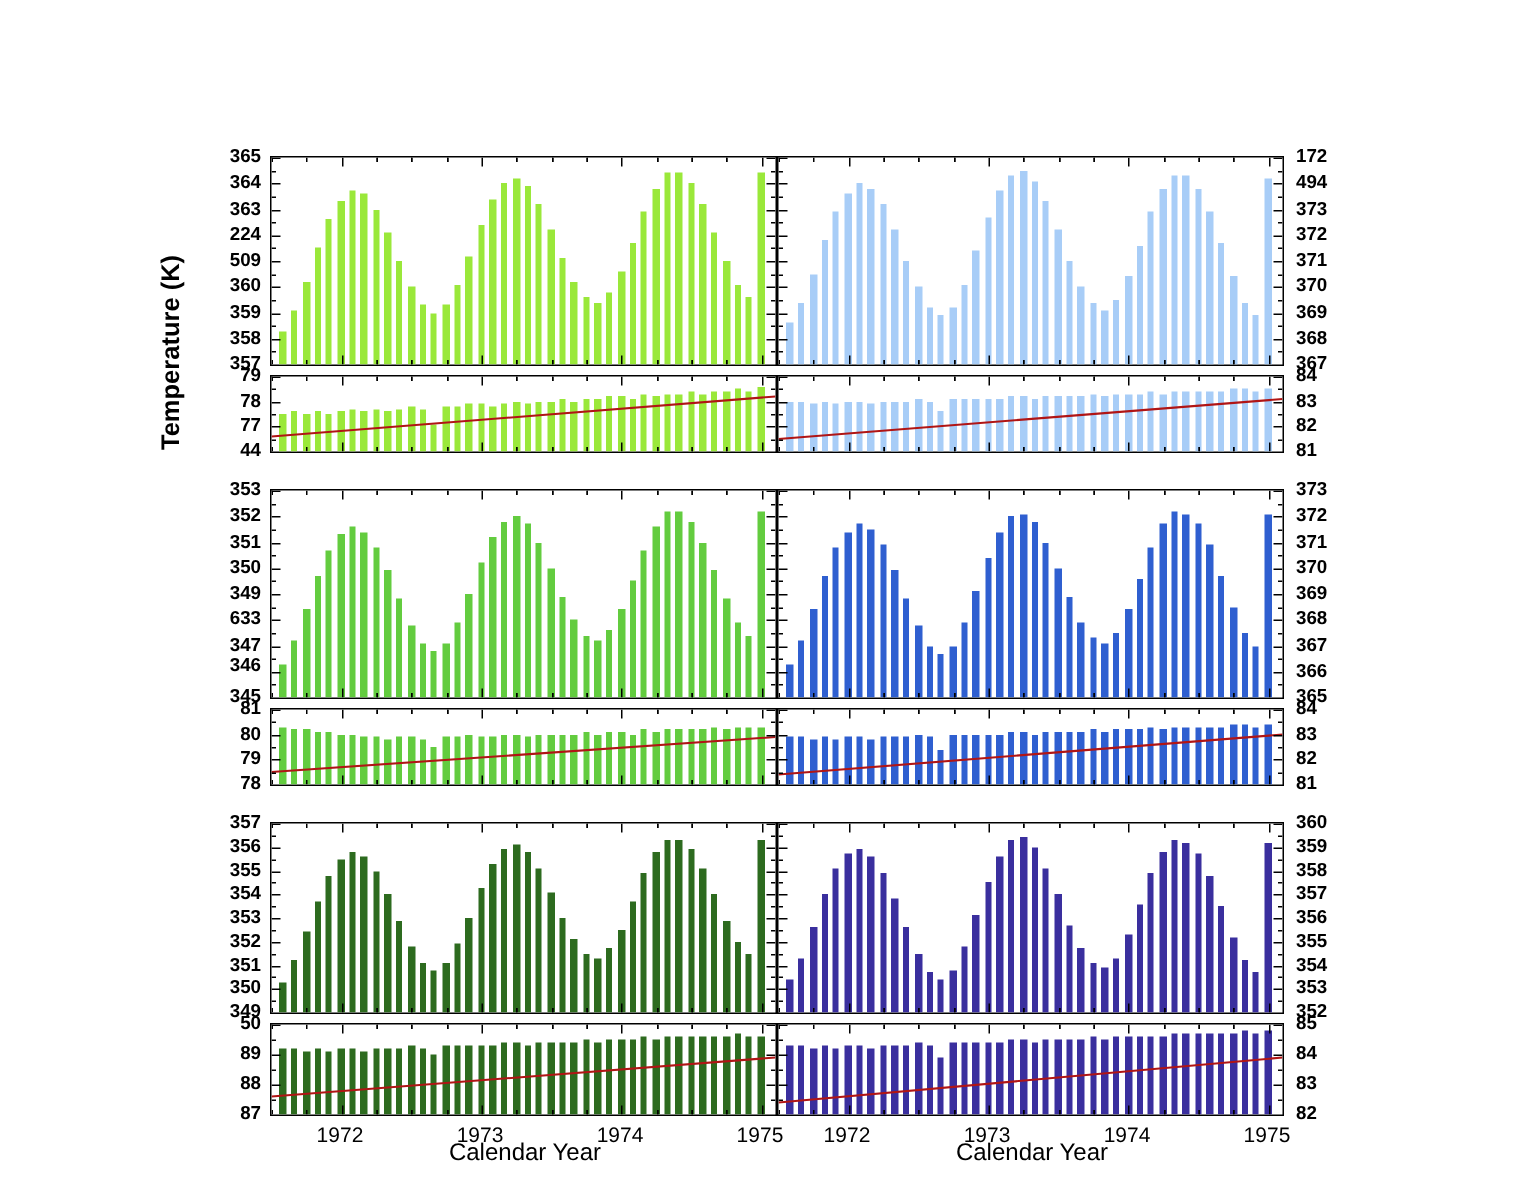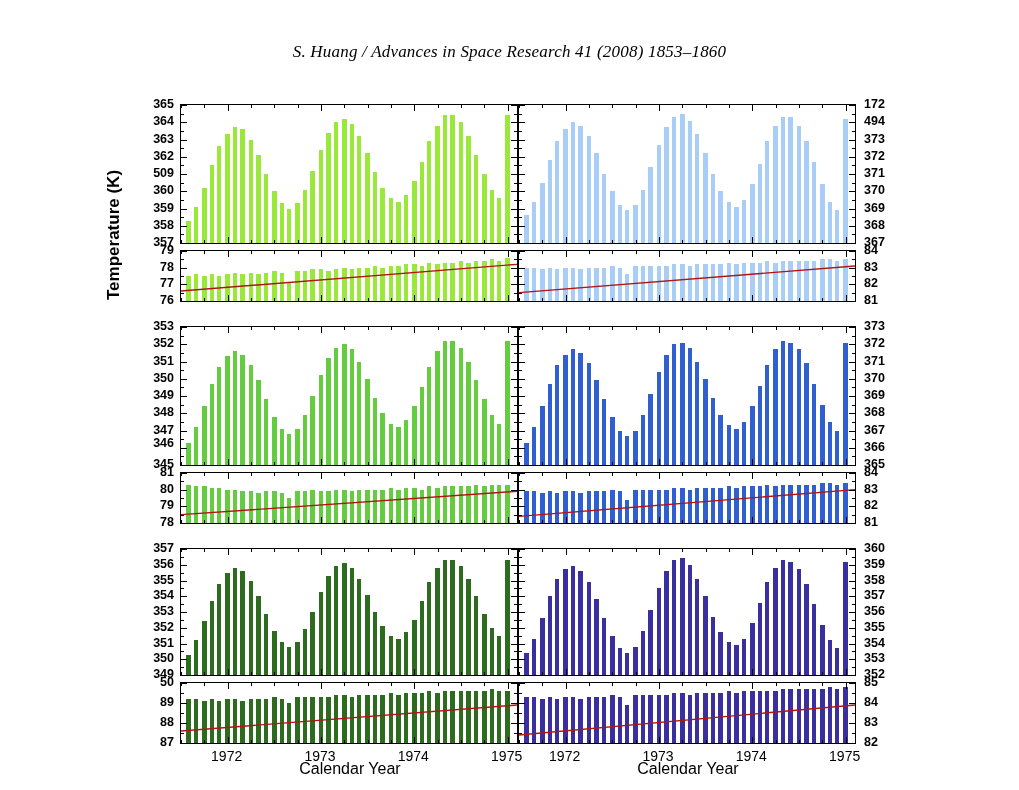"S. Huang / Advances in" div.running-head { html: <div>S. Huang / Advances in Space Research 41 (2008) 1853–1860</div> -> none }
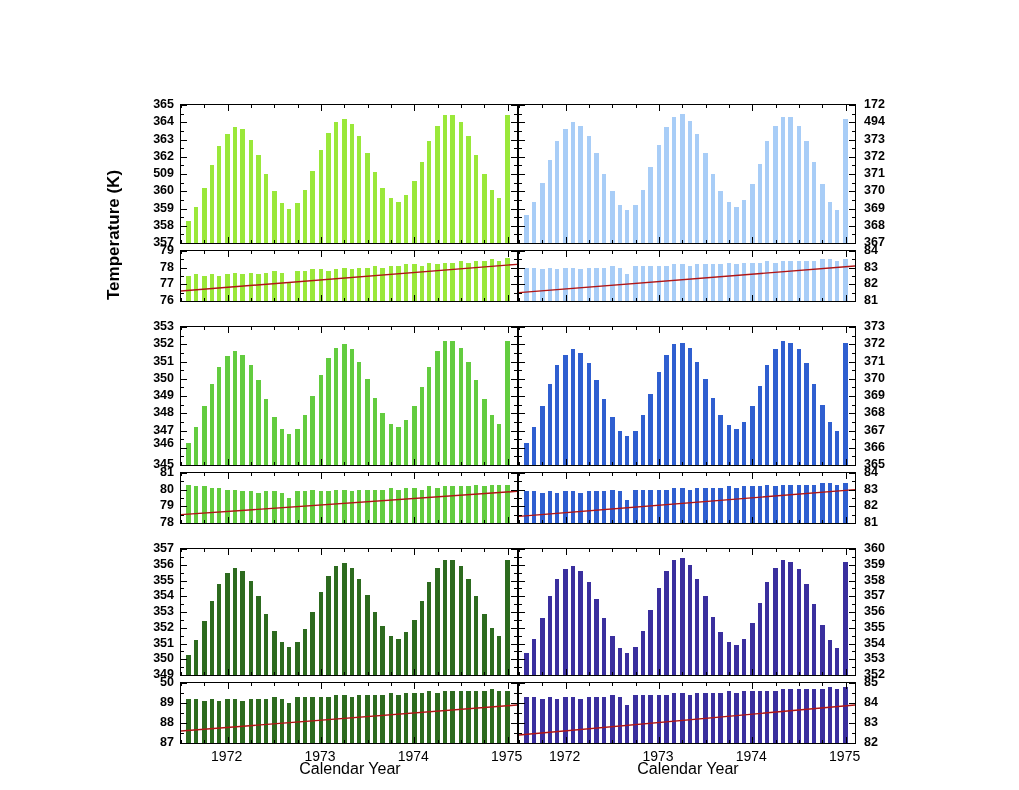"362" span { text: 362 -> 224 }
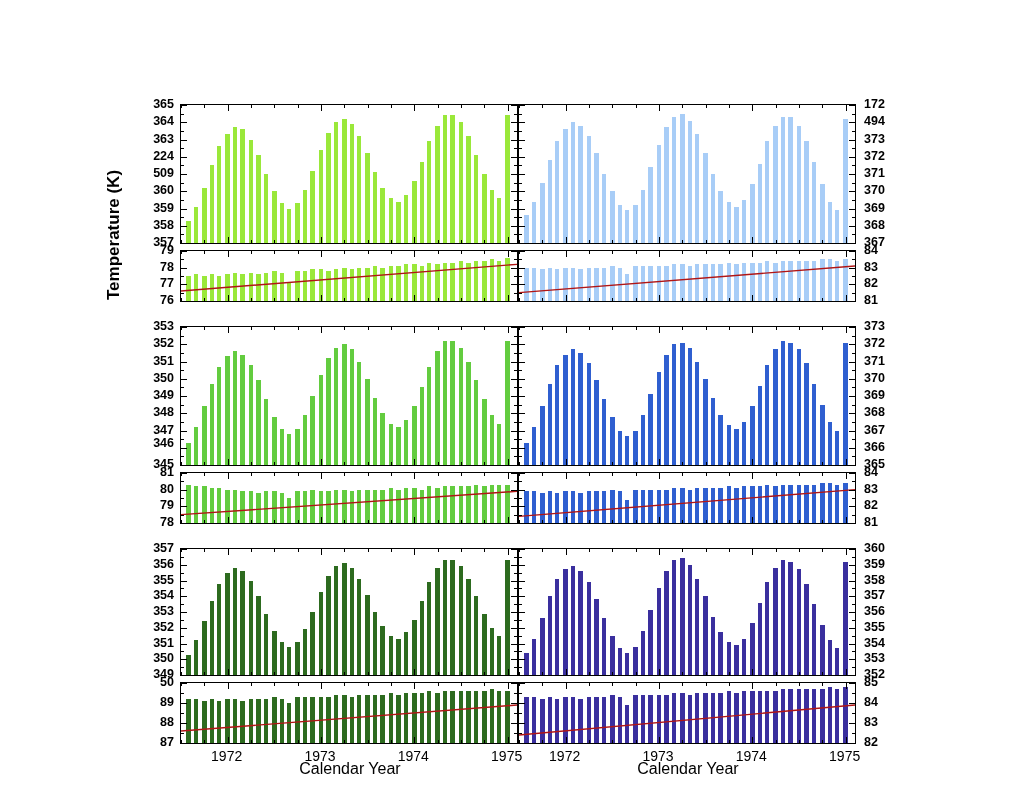"76" span { text: 76 -> 44 }
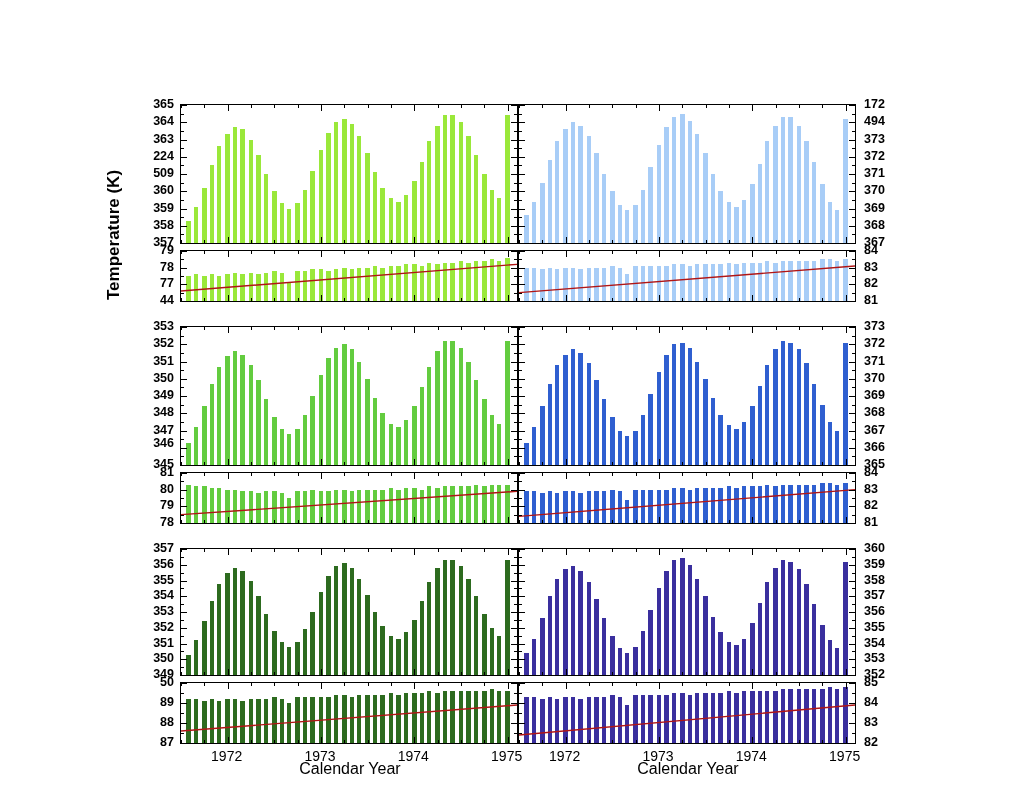"348" span { text: 348 -> 633 }
